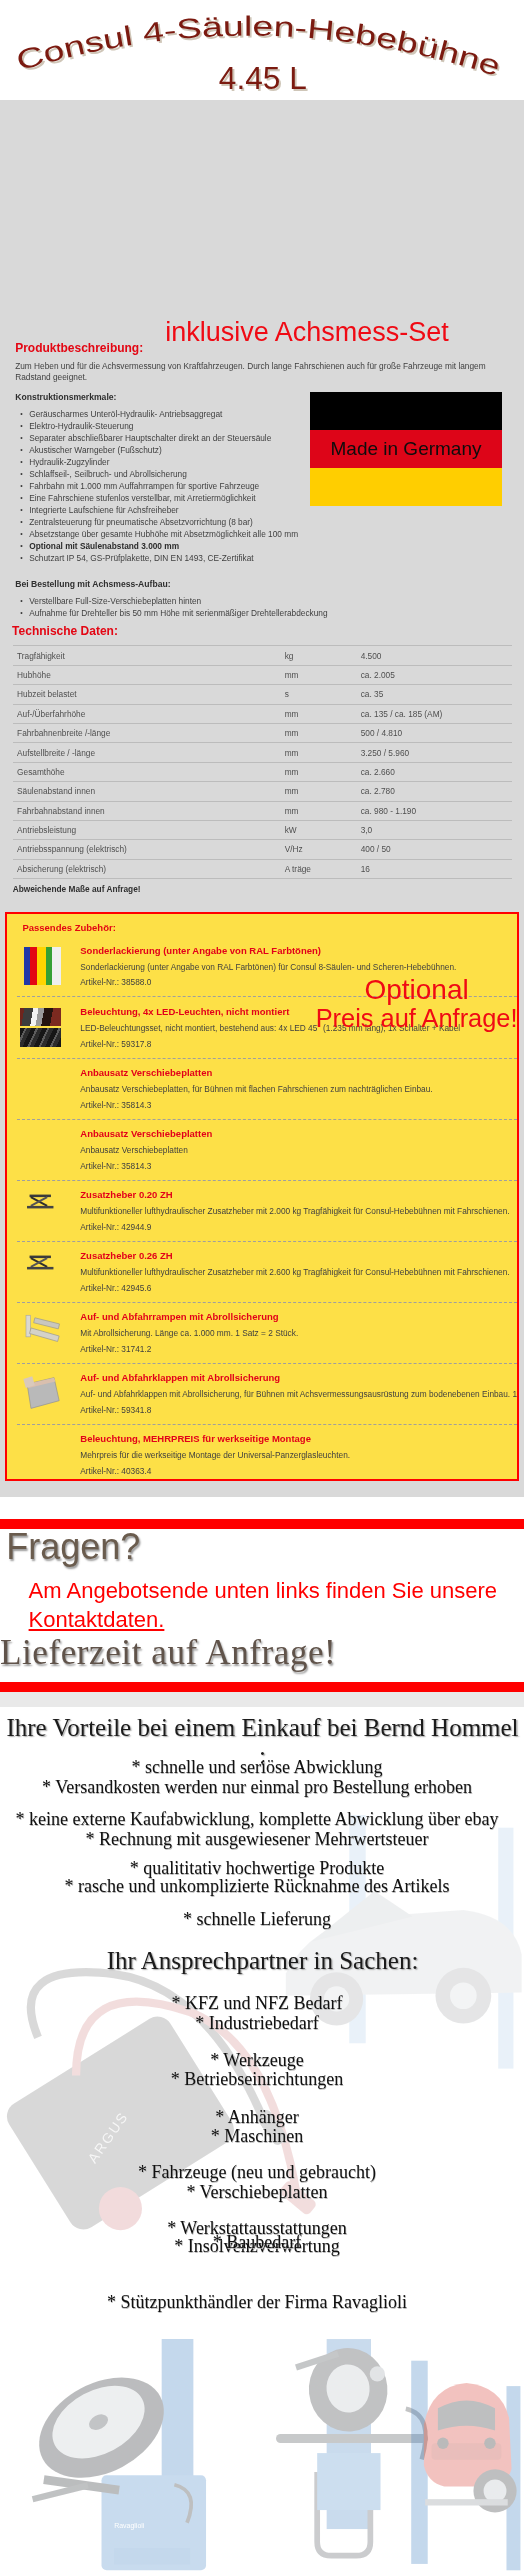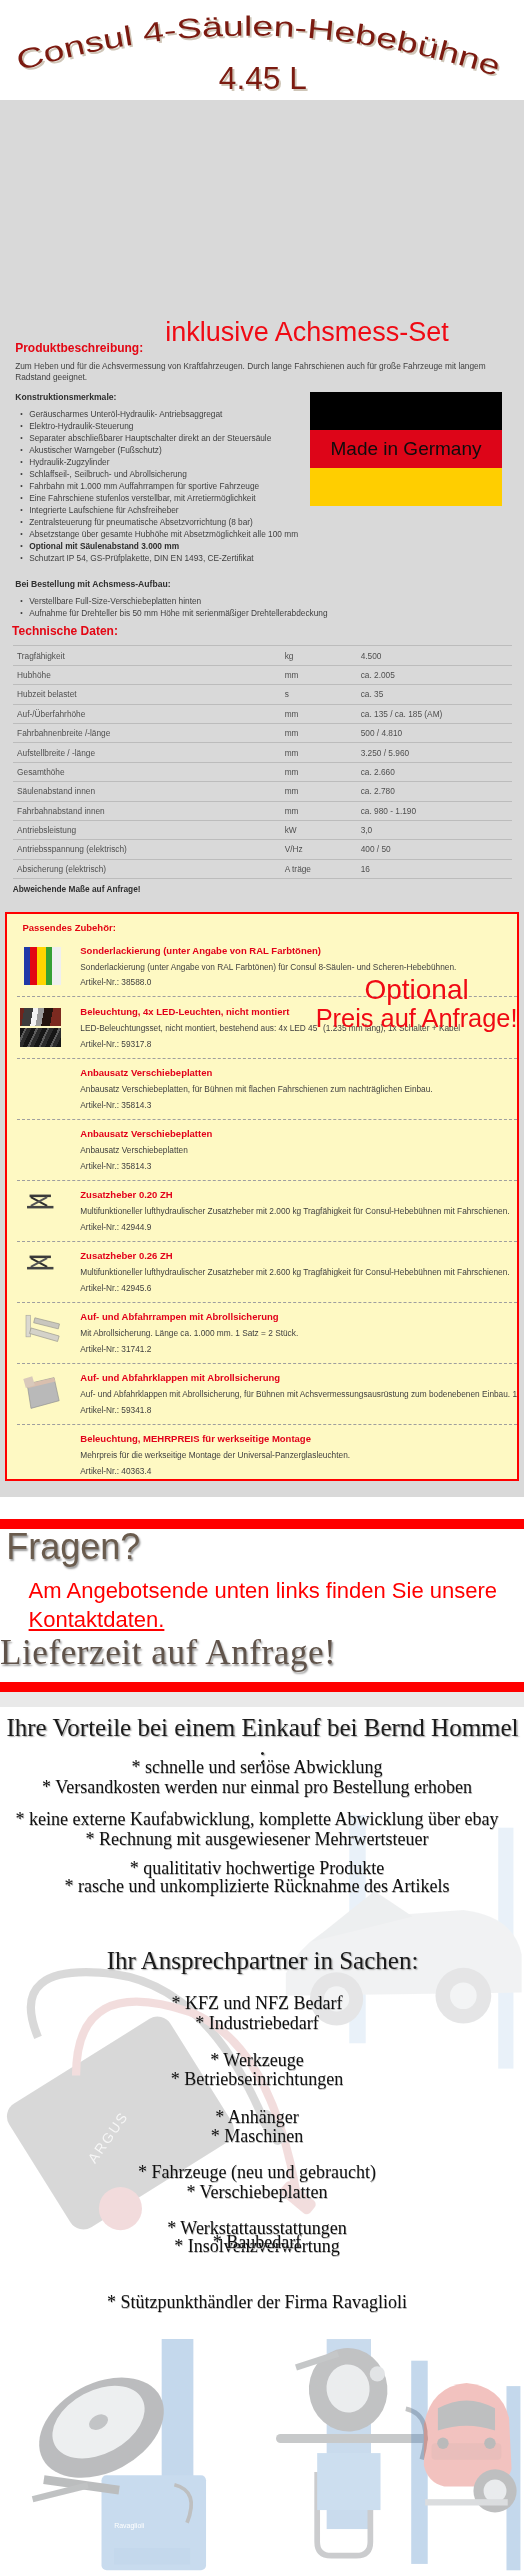"Passendes Zubehör:" .accbox { background: #fef9c3 -> #fde047 }
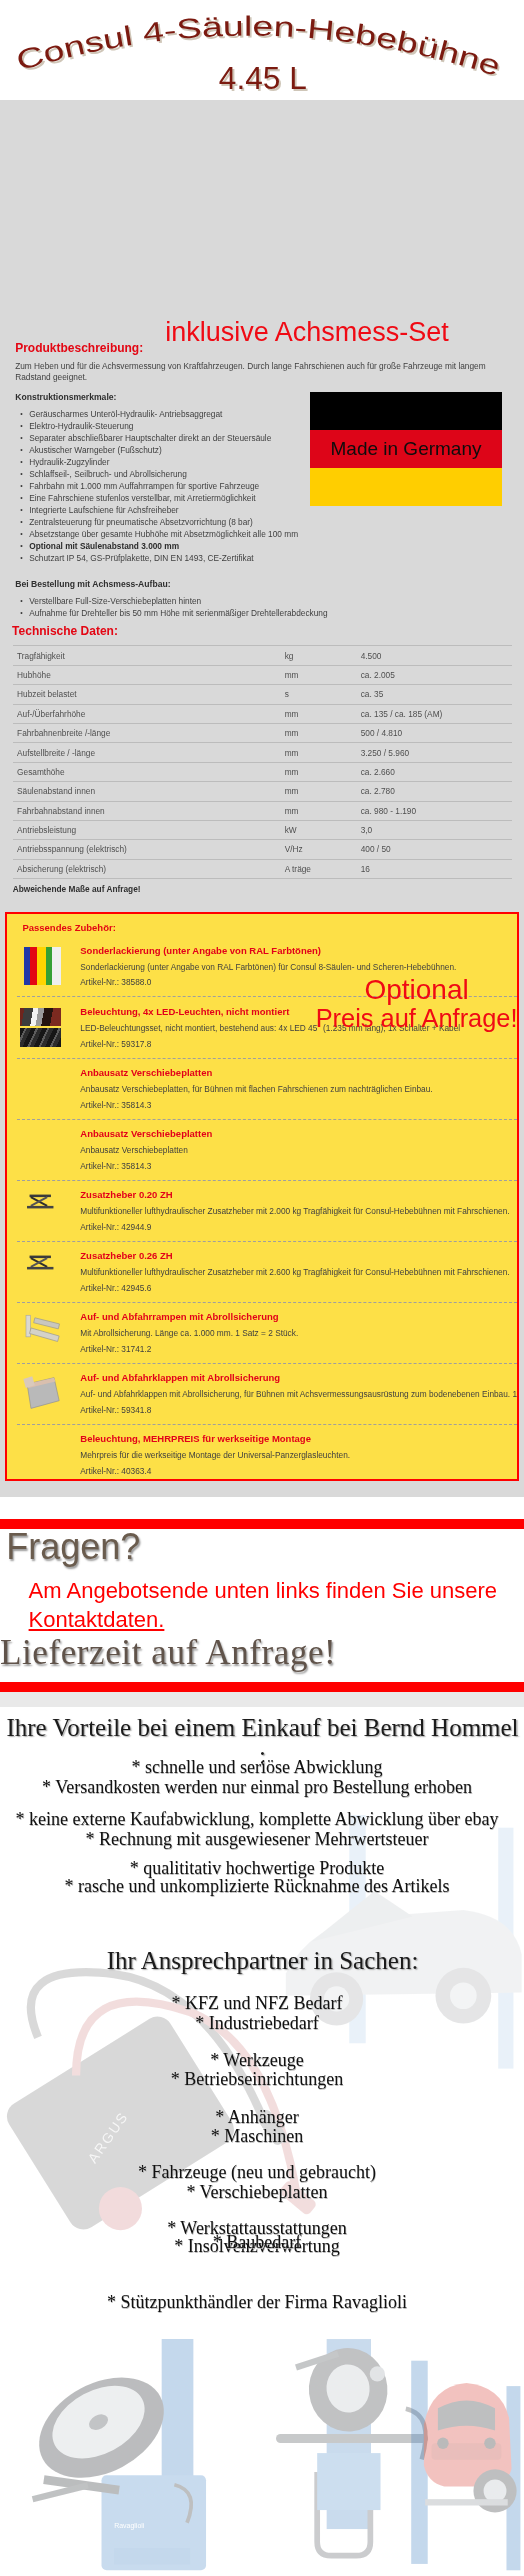"* schnelle Lieferung" div.ser-line { html: none -> <div>* schnelle Lieferung</div> }
